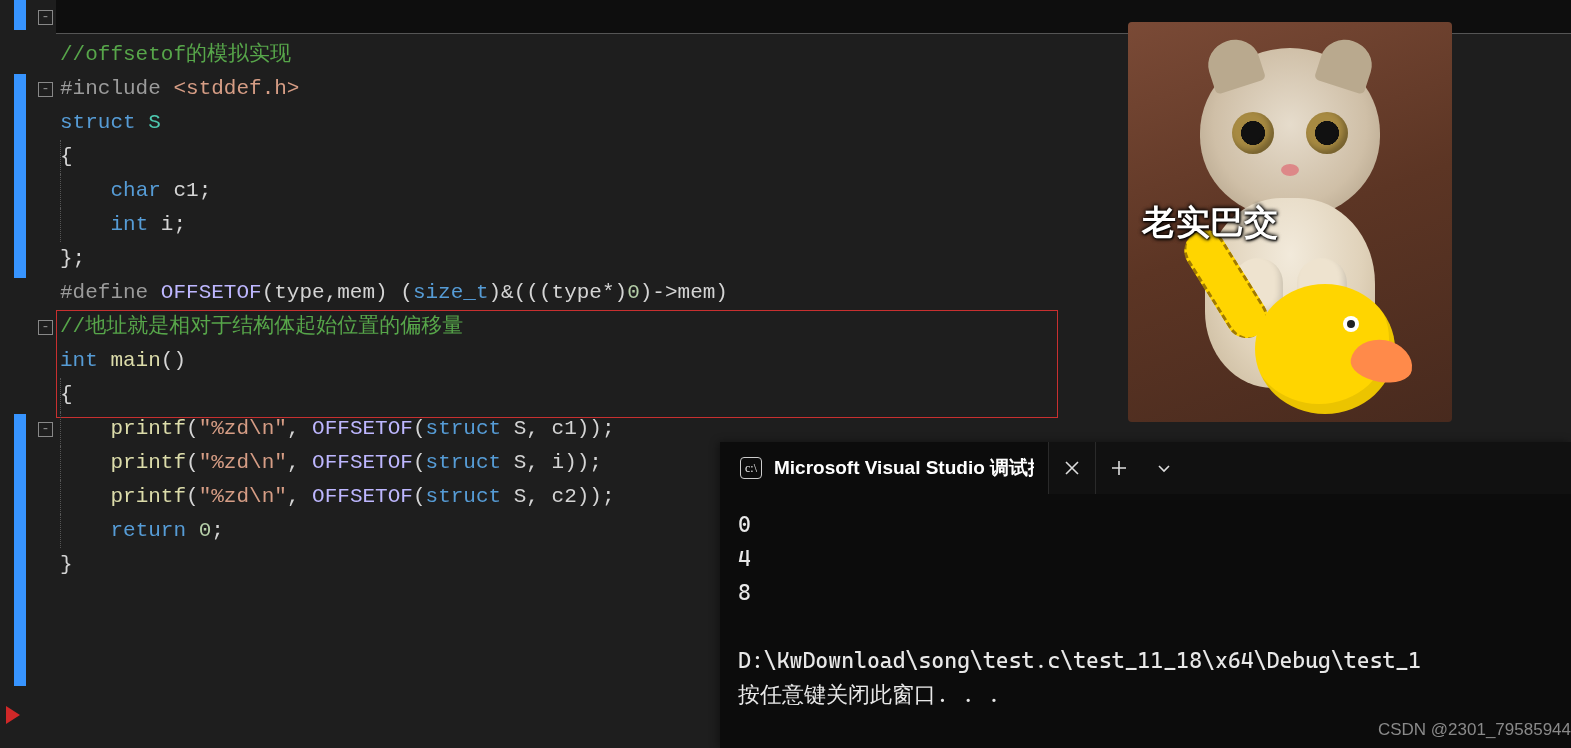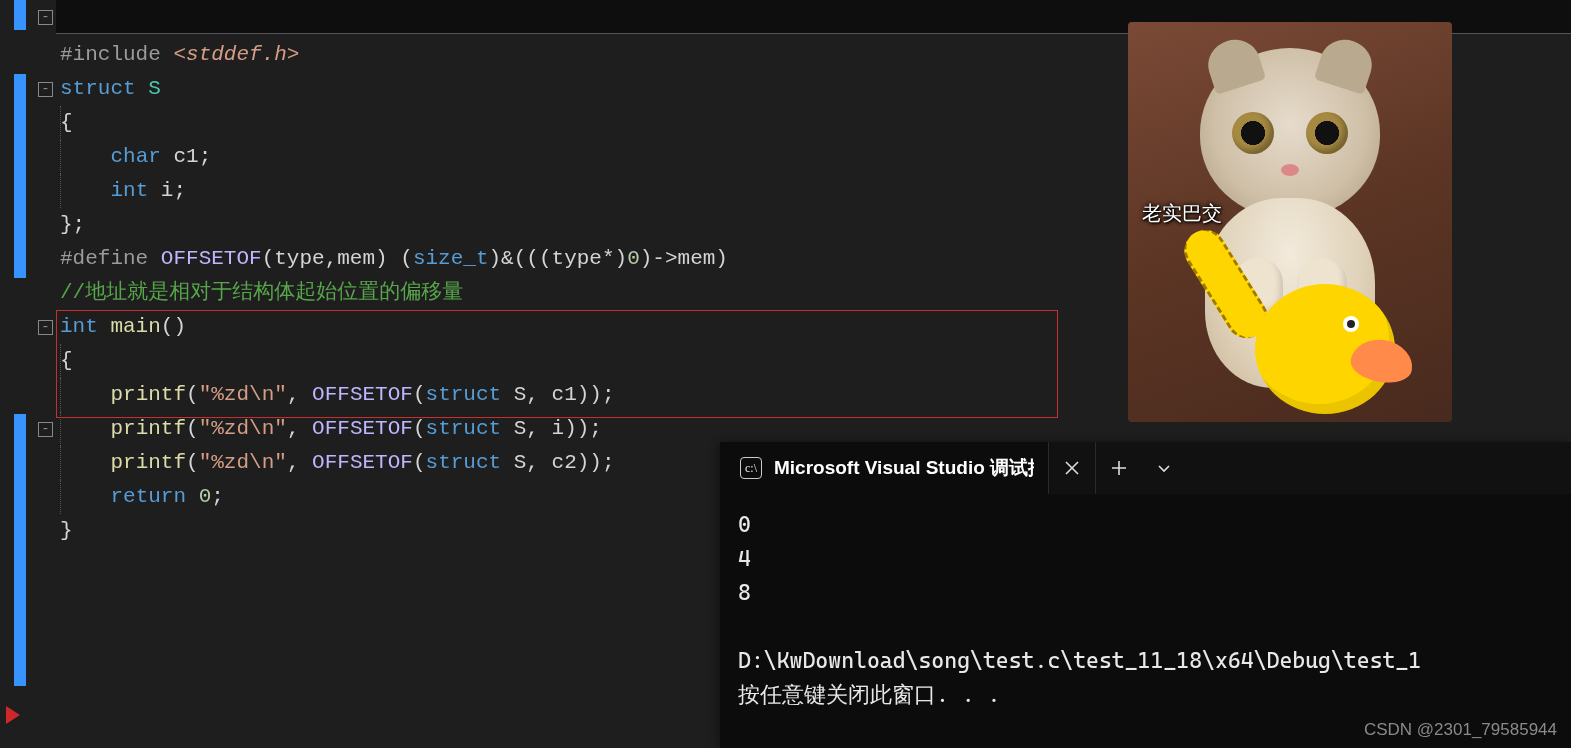"//offsetof的模拟实现" div.line { html: none -> <div><span>//offsetof的模拟实现</span></div> }
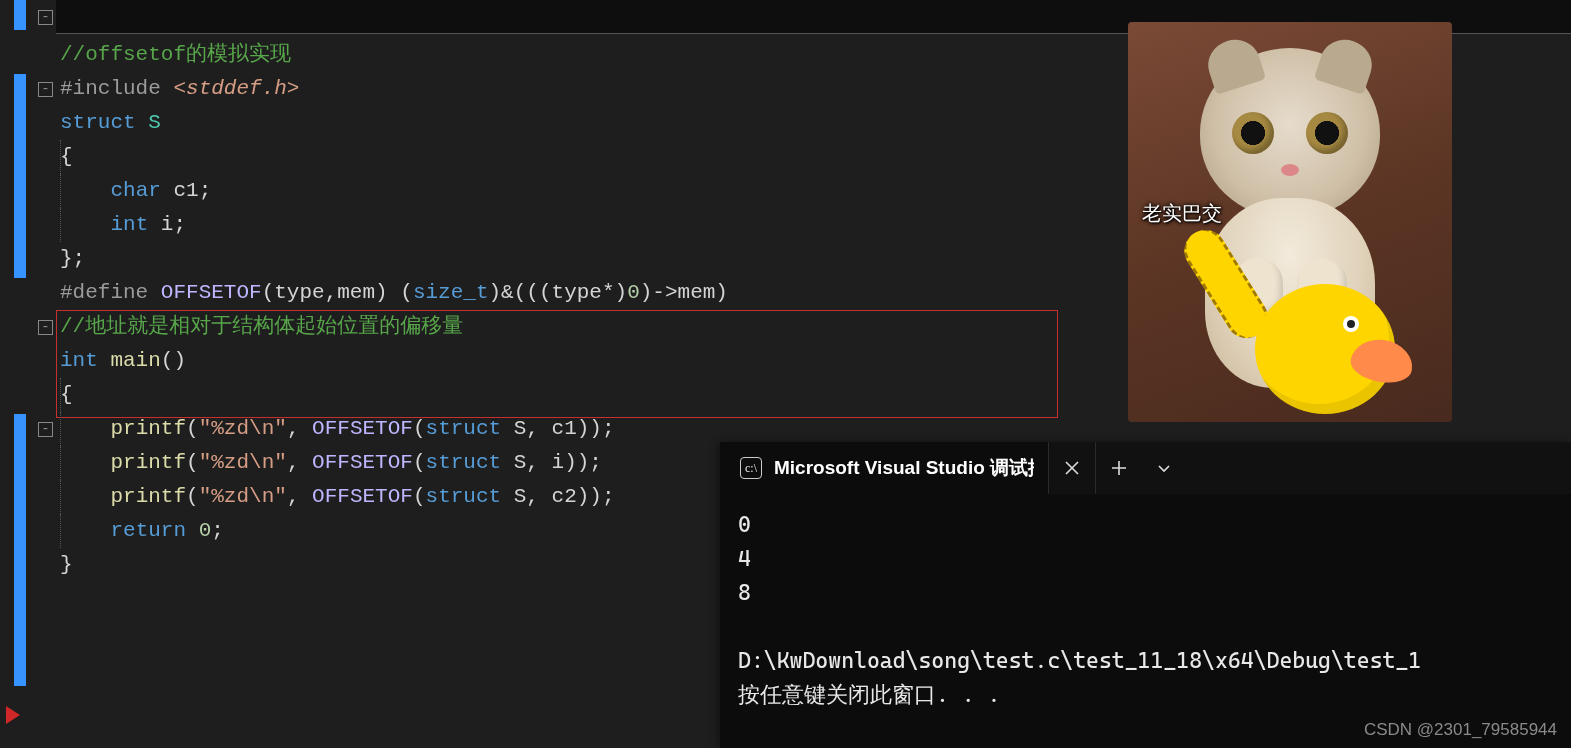"<stddef.h>" .c-header { font-style: italic -> none }
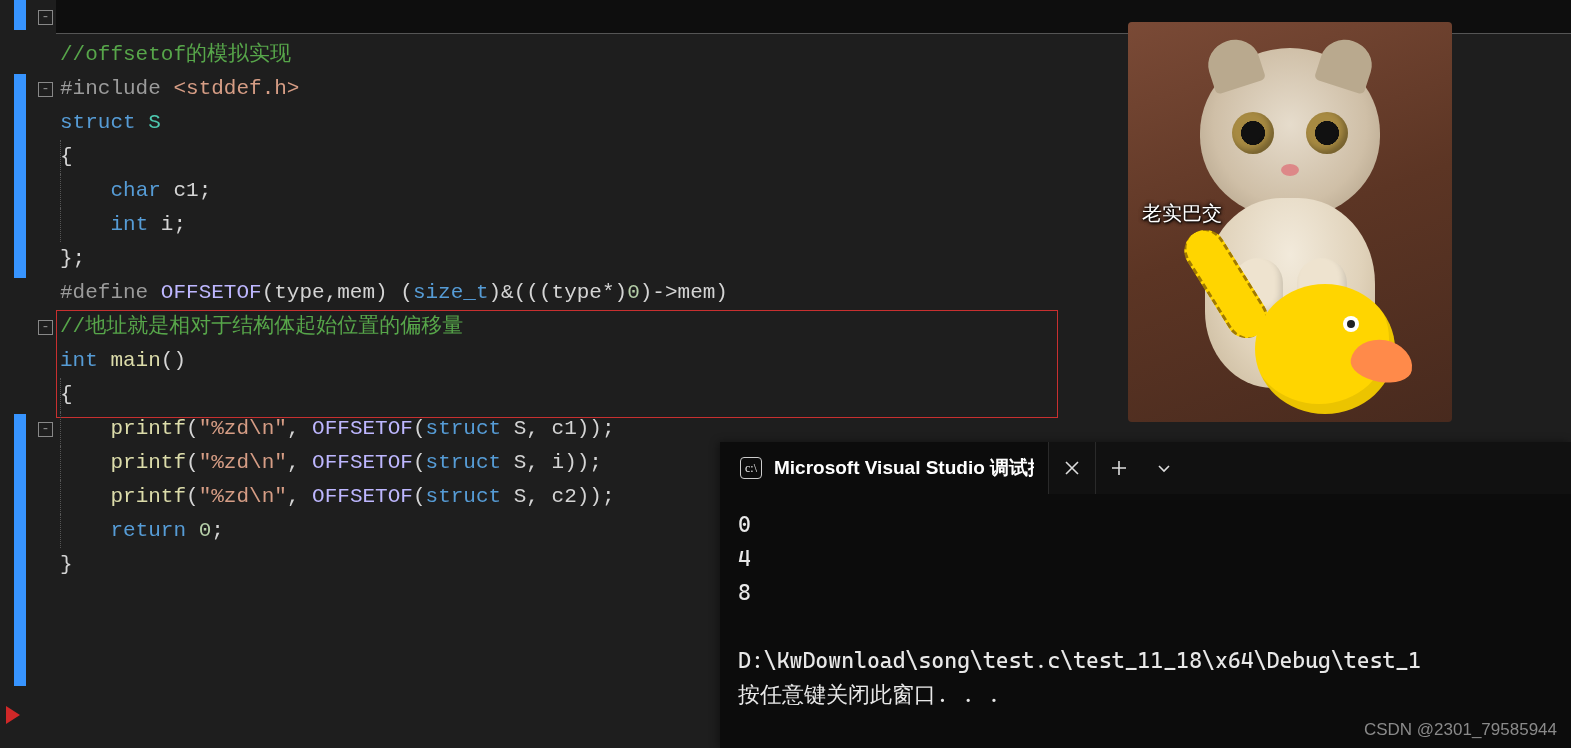"老实巴交" .cat-caption { font-size: 20px -> 34px; font-weight: 400 -> 700 }
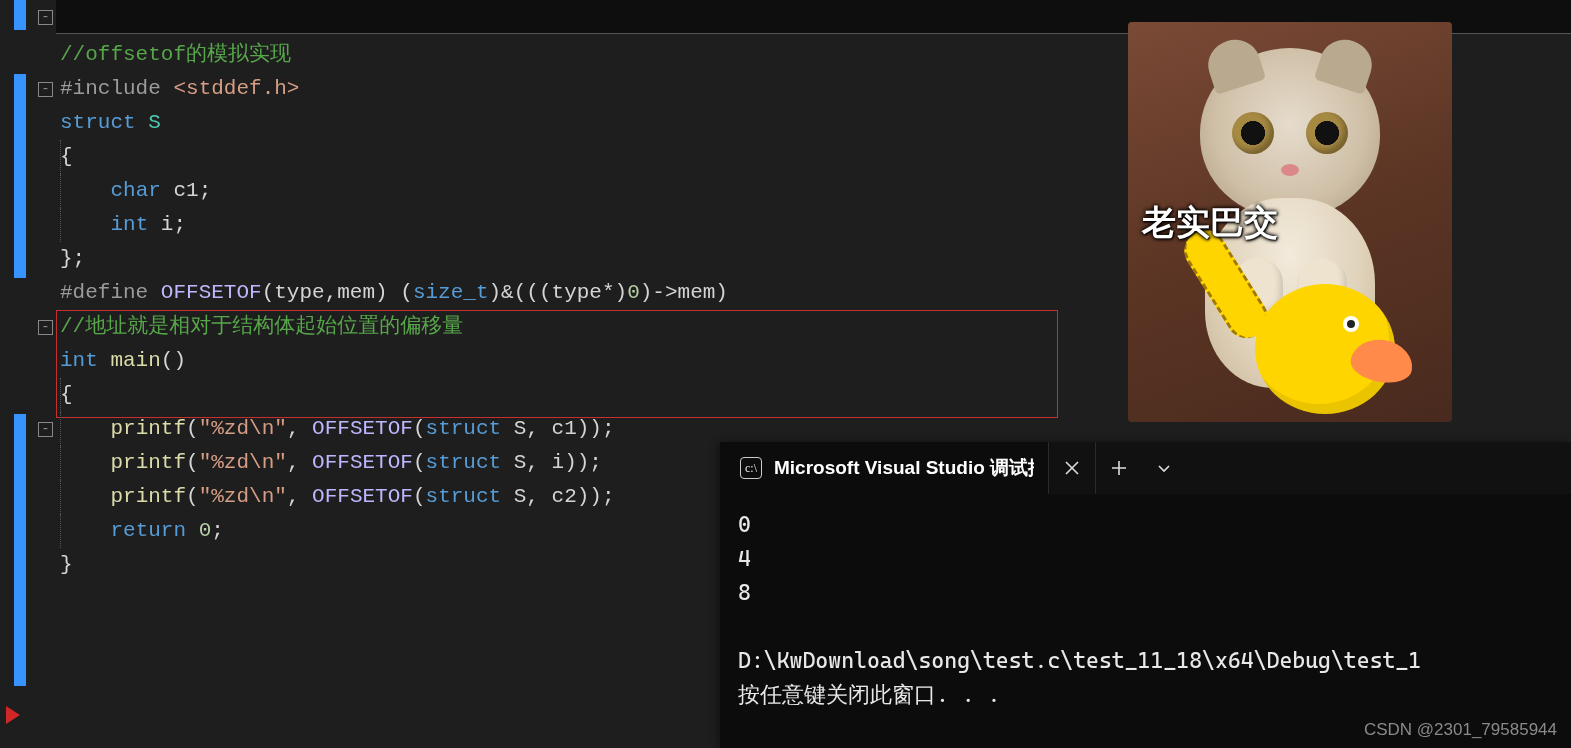"CSDN @2301_79585944" .watermark { right: 14px -> 0 }
